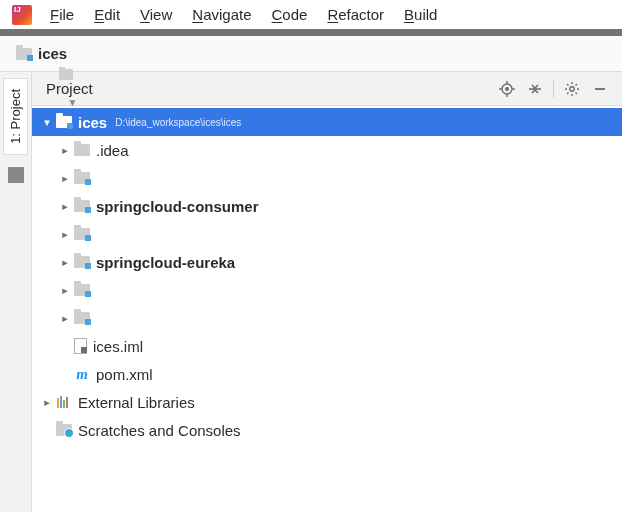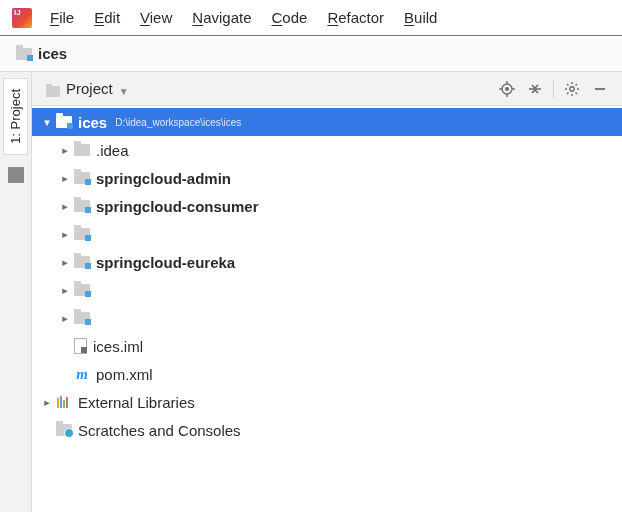"File" .menubar { border-bottom: 1px solid #737373 -> 7px solid #737373 }
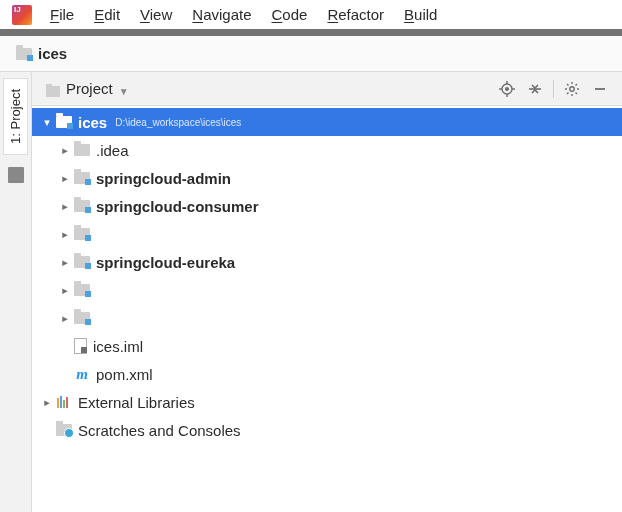"Project" .panel-title { align-items: flex-end -> center; flex-direction: none -> column }
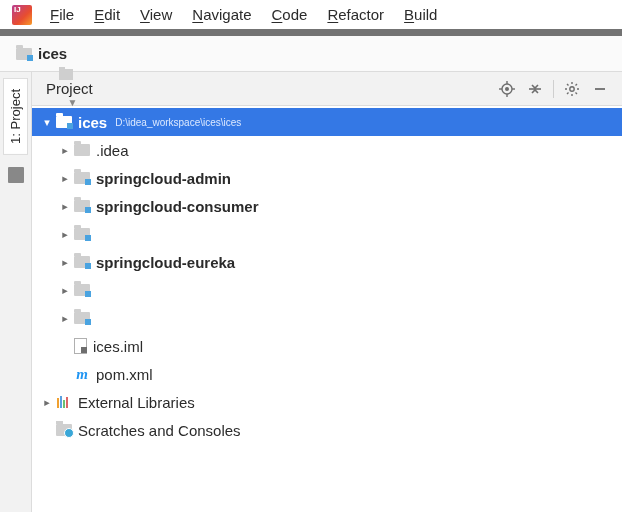"springcloud-admin" span.label { html: <span>springcloud-admin</span> -> none }
